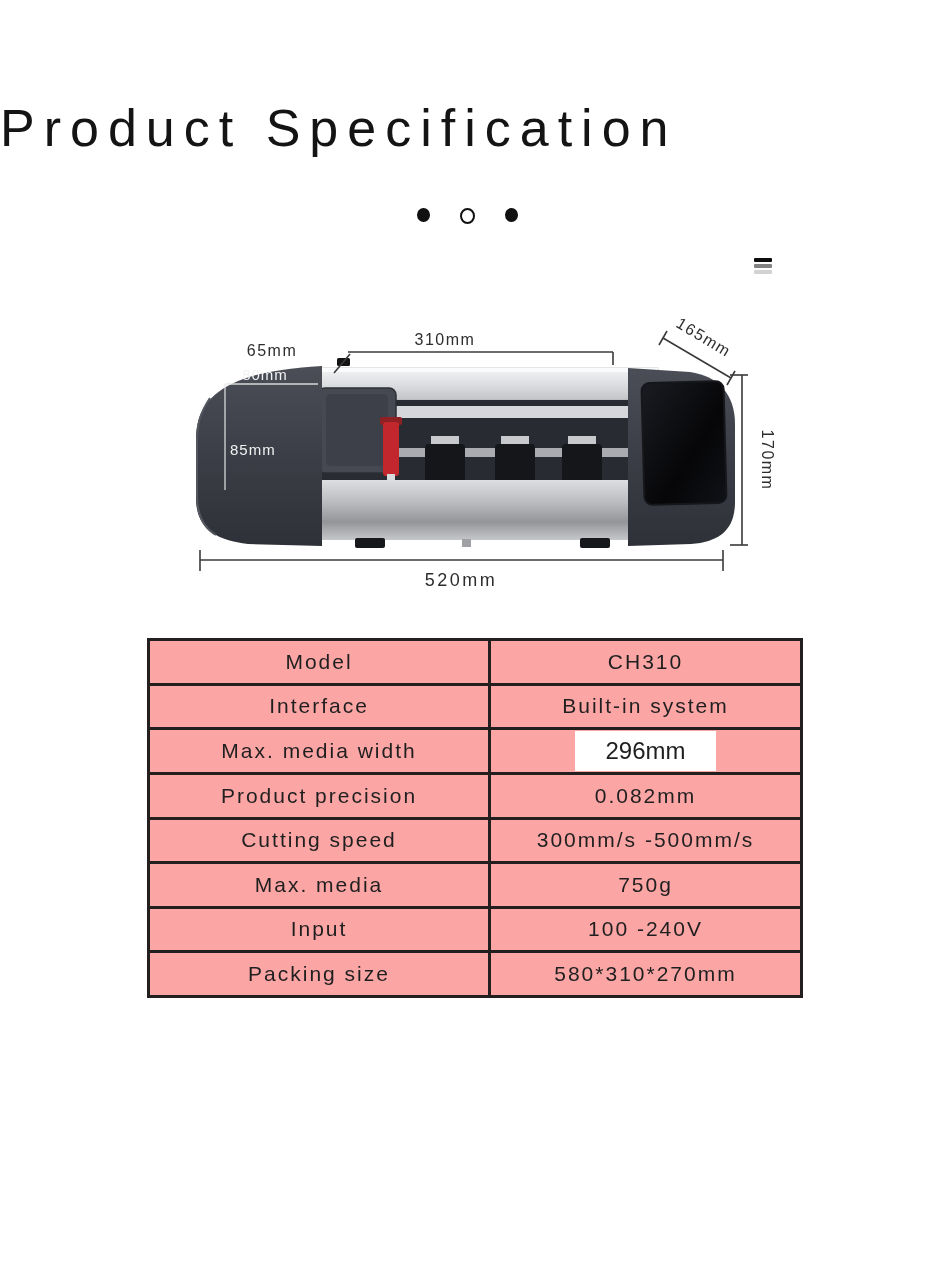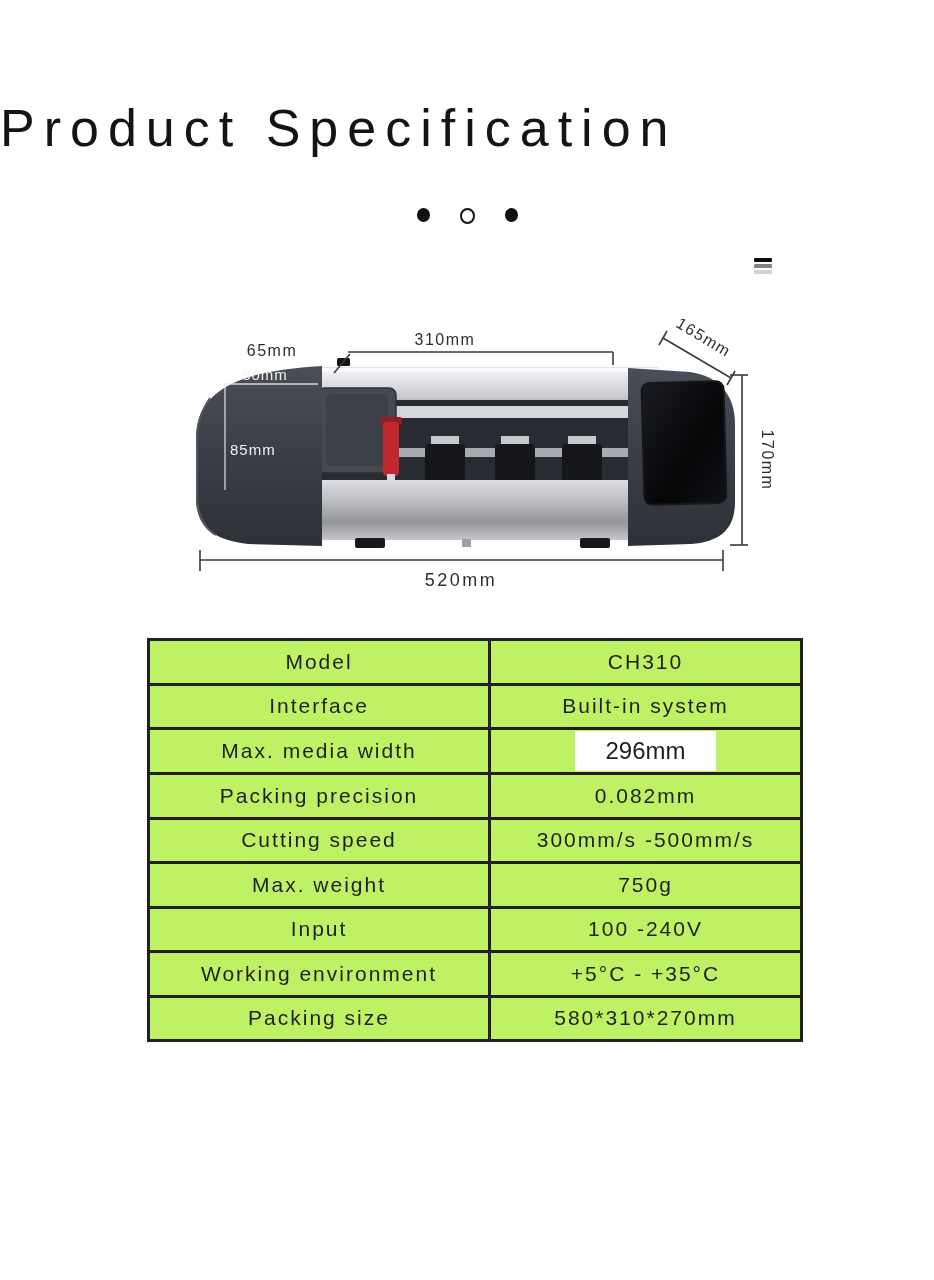"Model" table.spec td { background: #bef264 -> #fca5a5 }
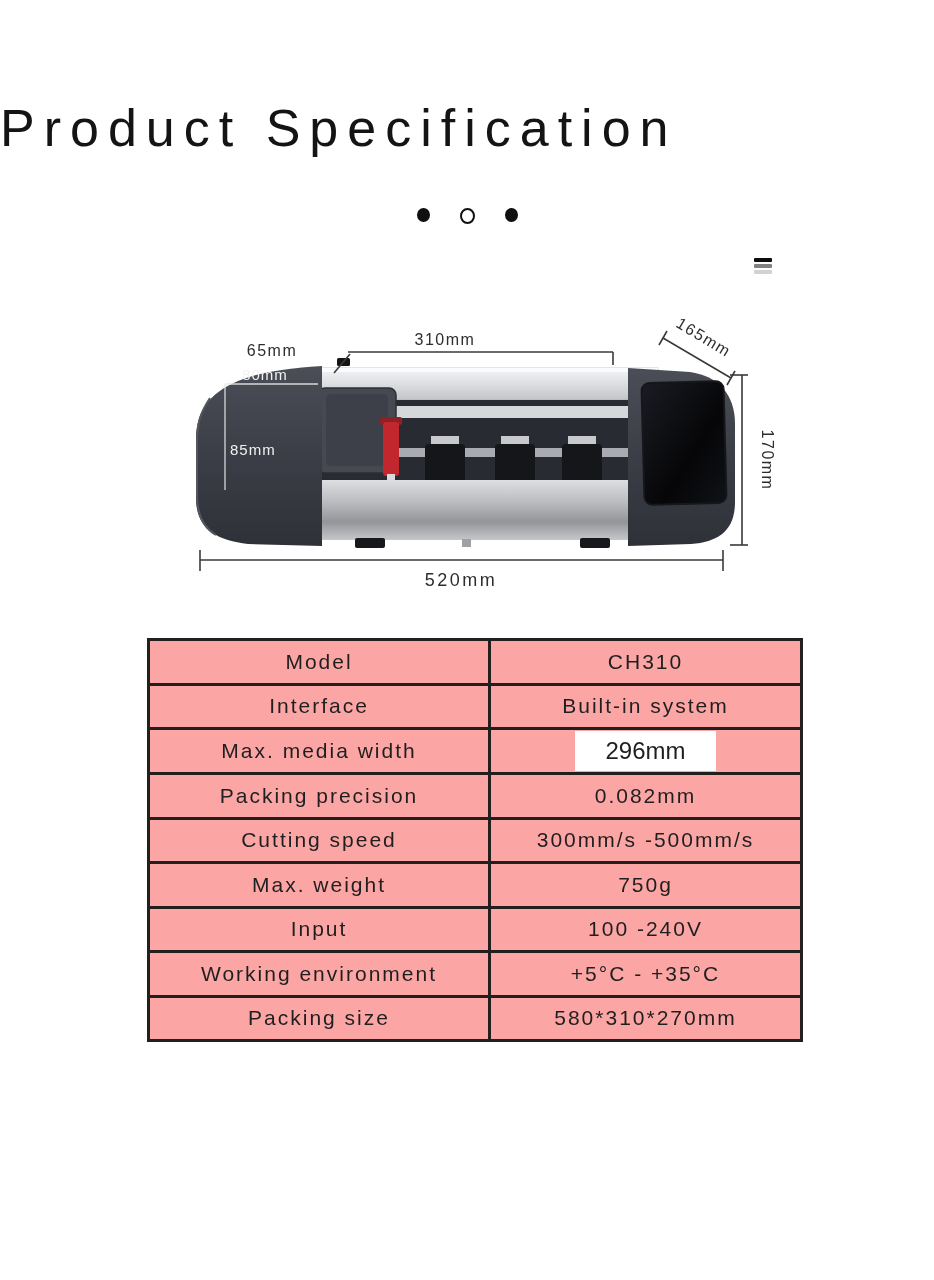"Packing precision" td.c-label { text: Packing -> Product }
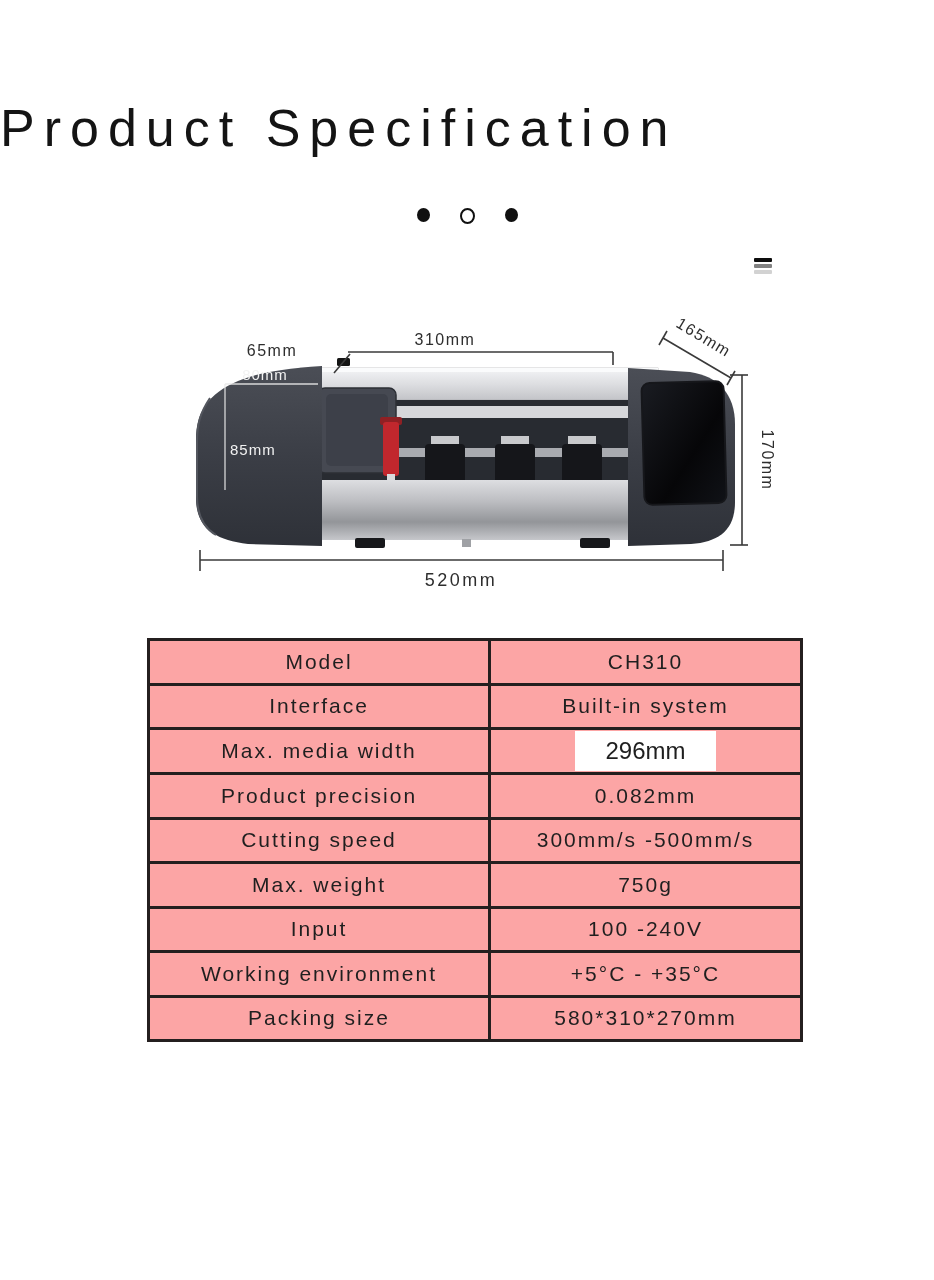"Max. weight" td.c-label { text: weight -> media }
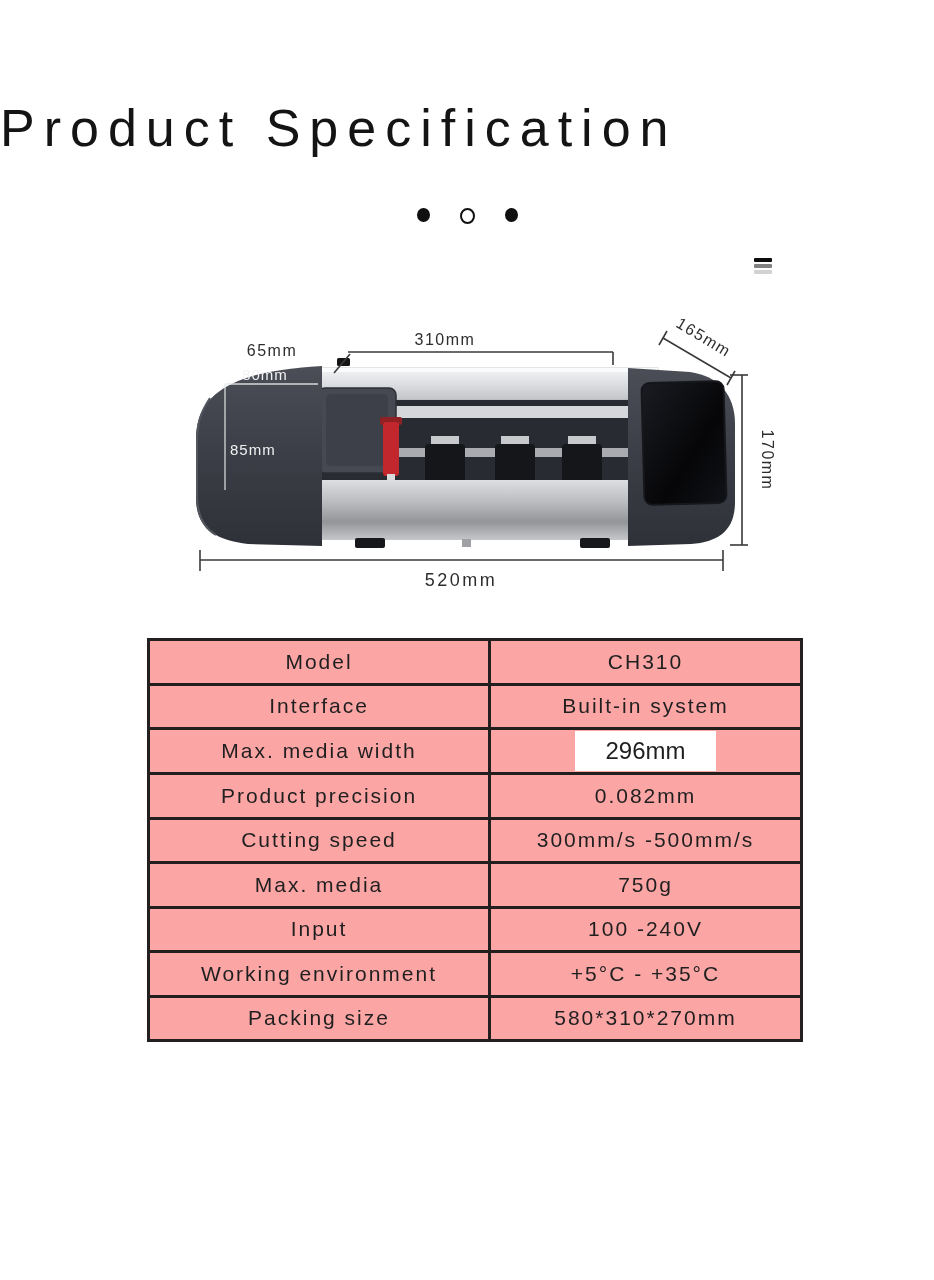"Working environment" tr { html: <tr> <td>Working environment</td> <td>+5°C - +35°C</td> </tr> -> none }
